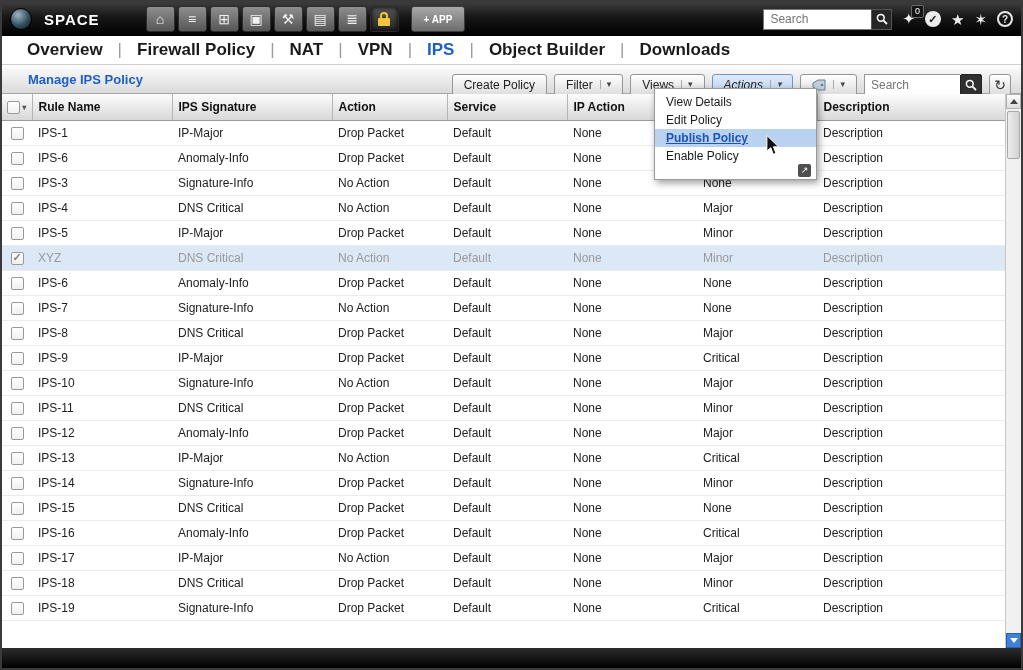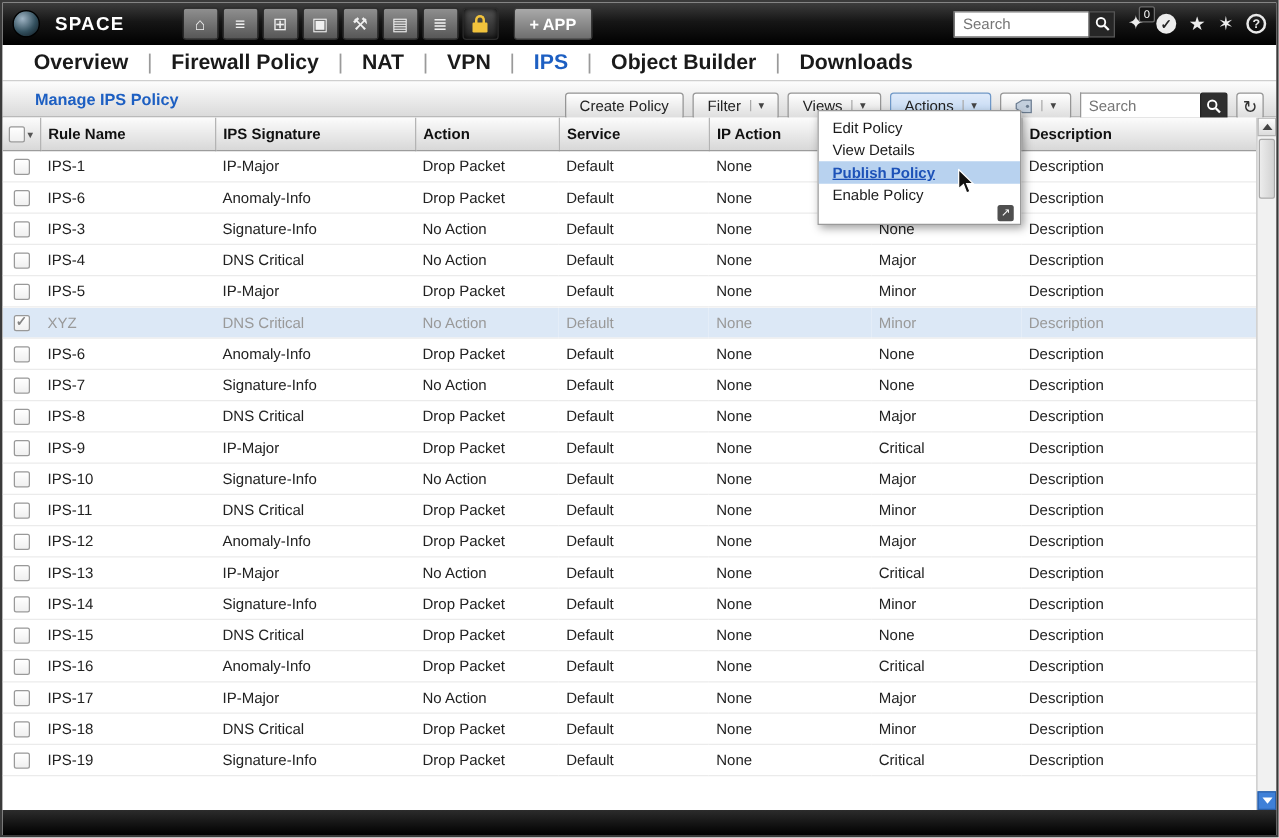"+ APP" .app-btn { font-size: 13px -> 10px }
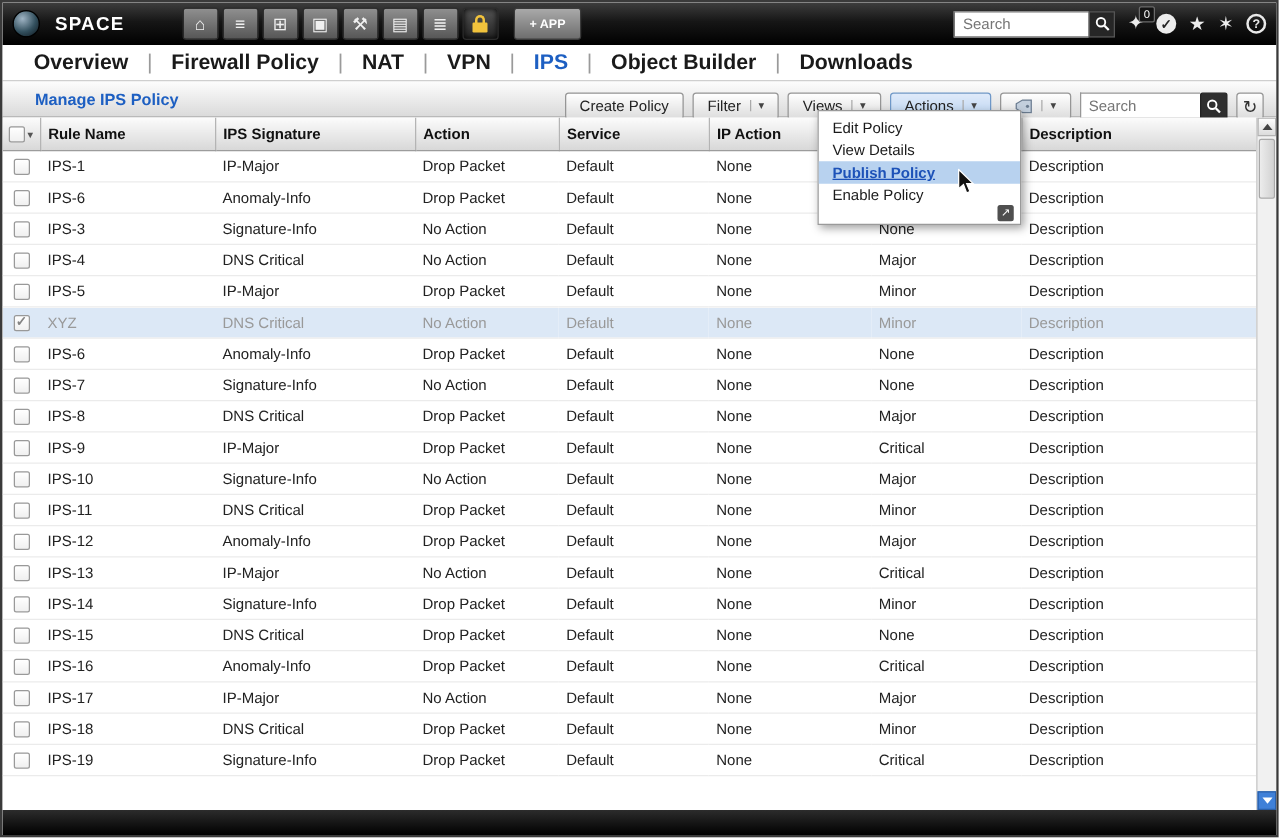"Actions" .btn.active { font-style: none -> italic }
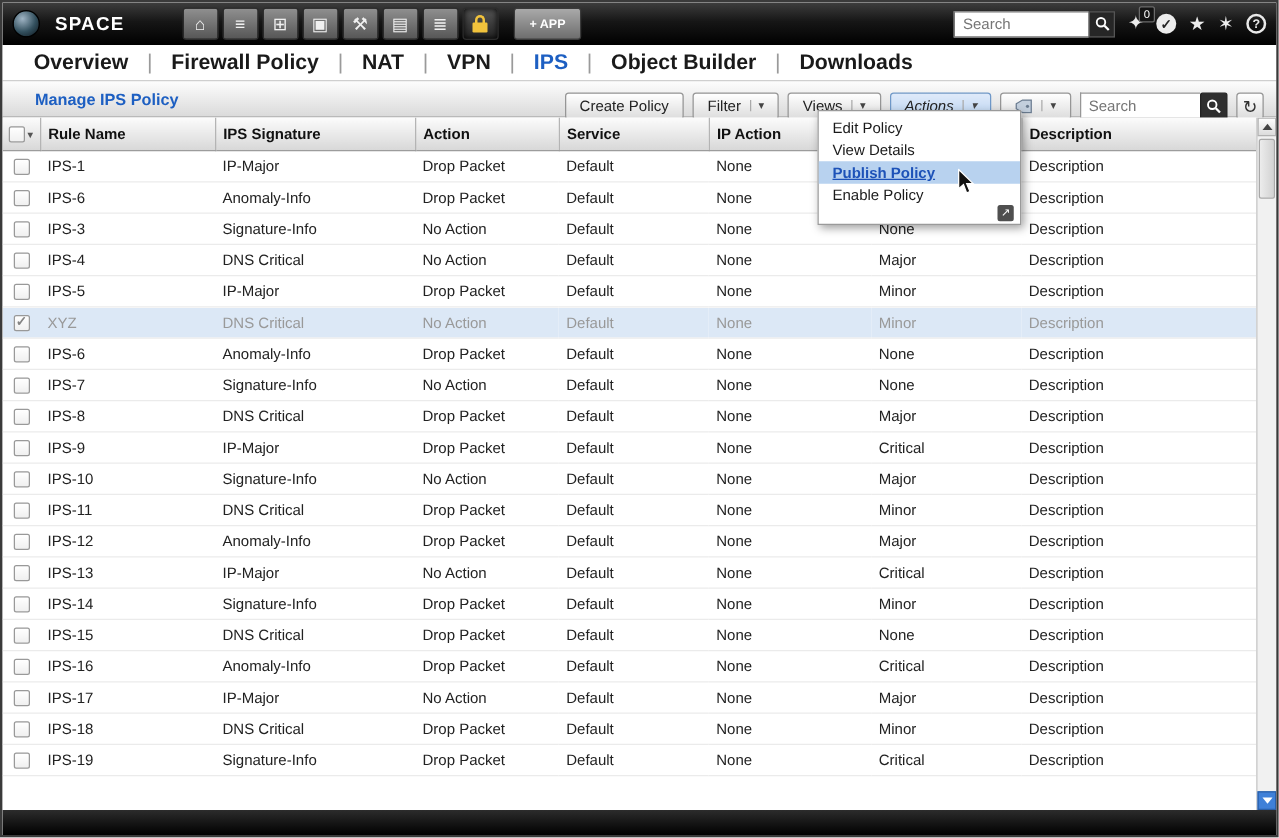"Edit Policy" div.menu-item { order: before "View Details" -> after "View Details" }
